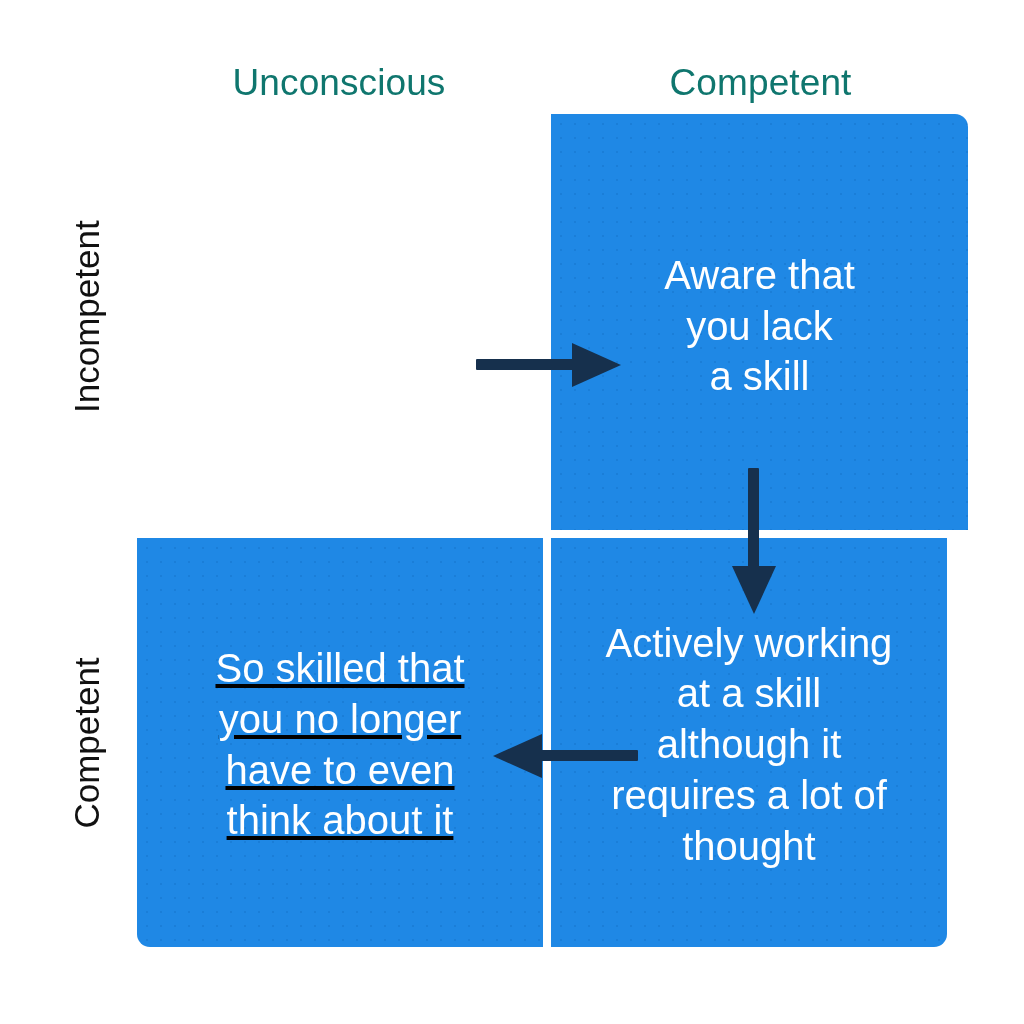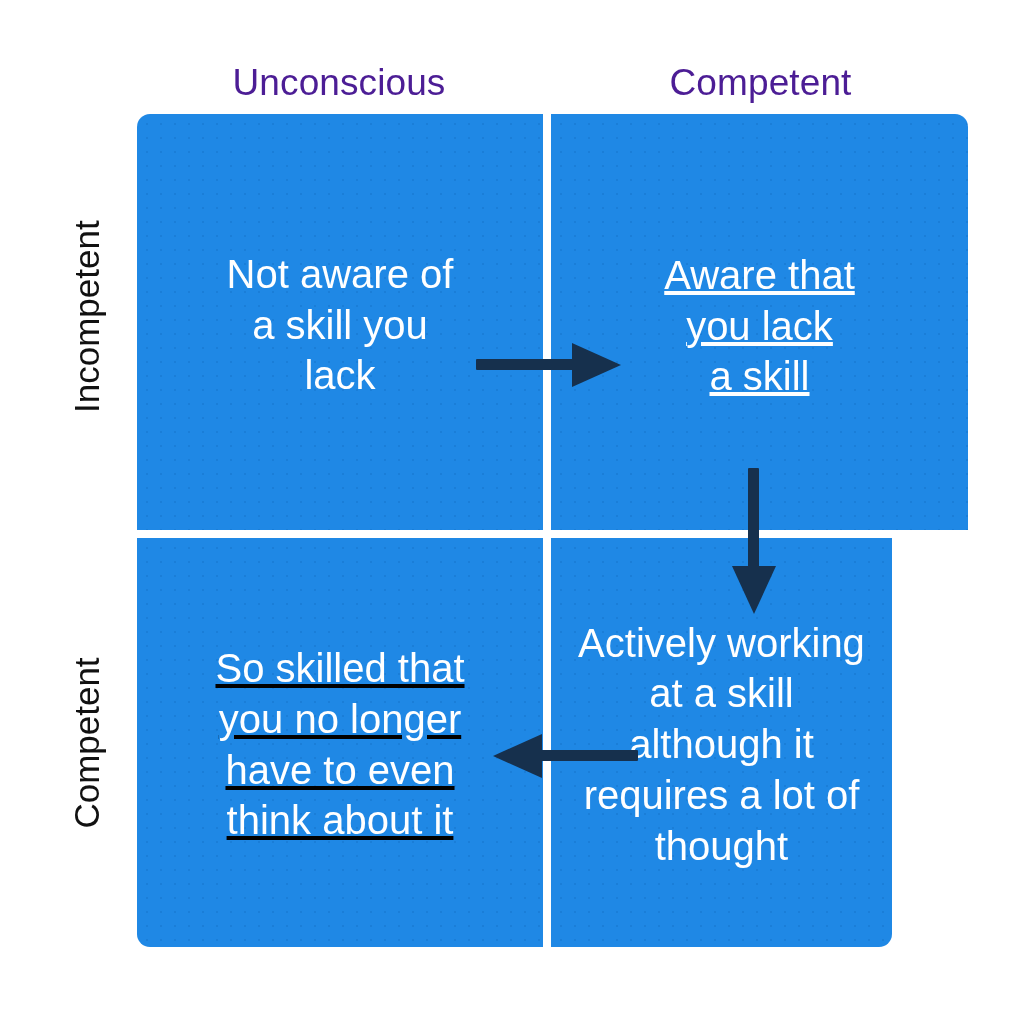"Unconscious" .col-header { color: #4c1d95 -> #0f766e }
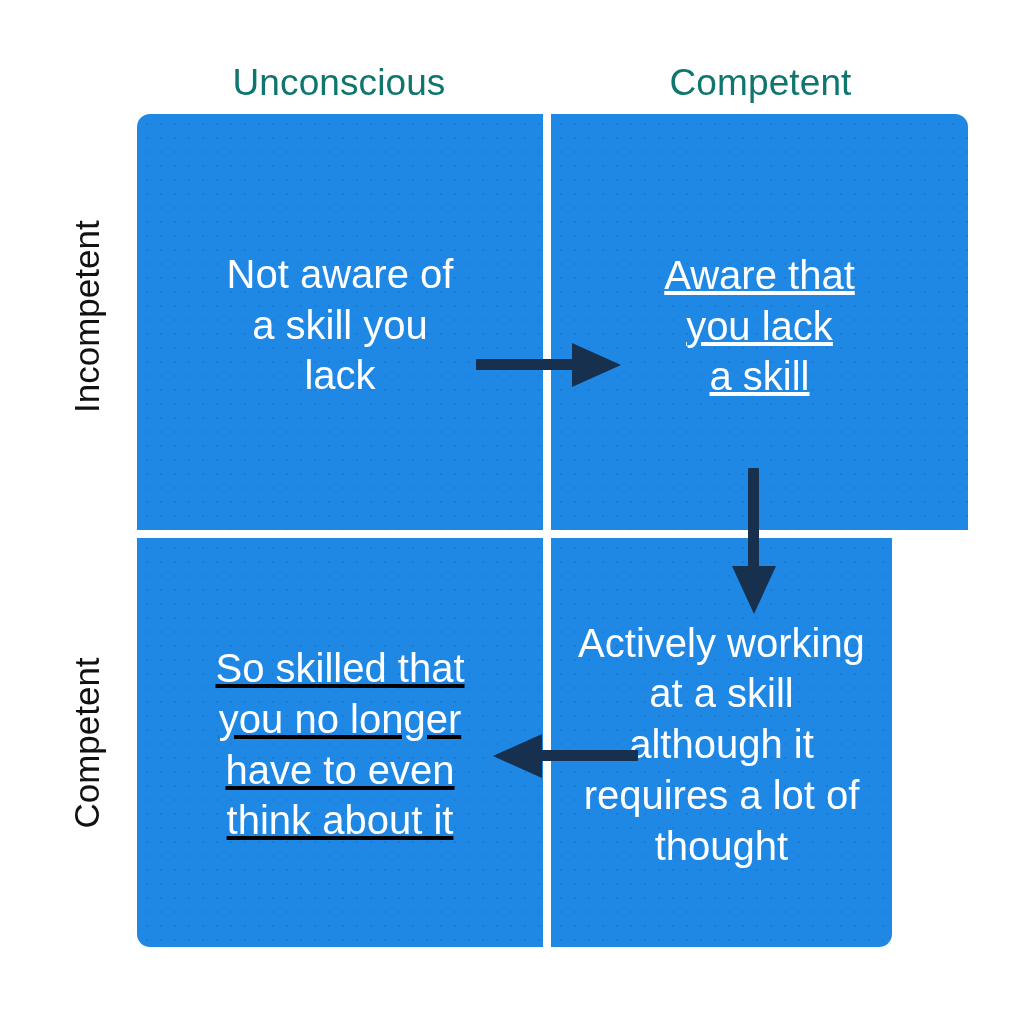"Not aware of" div.quadrant { html: <div> <div>Not aware of a skill you lack</div> </div> -> none }
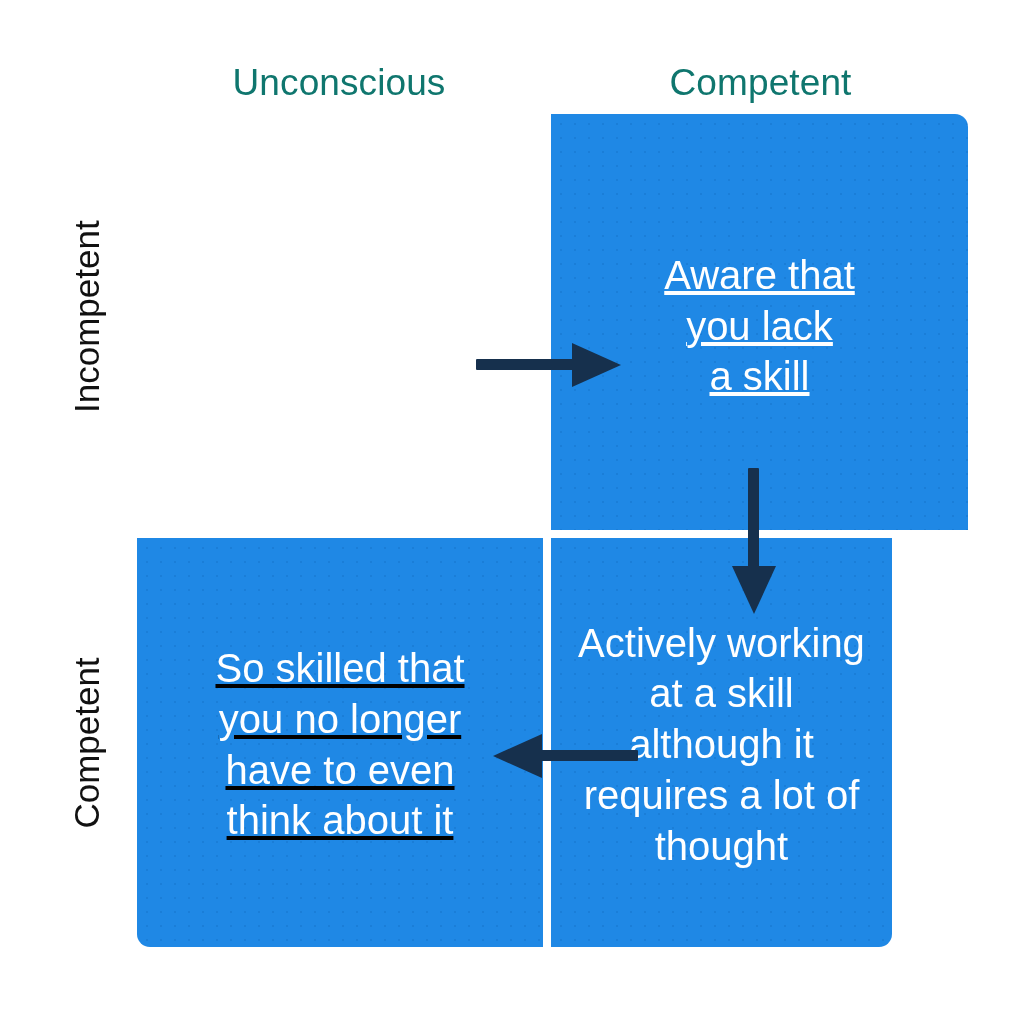"Aware that" #quadrant-text-conscious-incompetent { text-decoration: underline -> none }
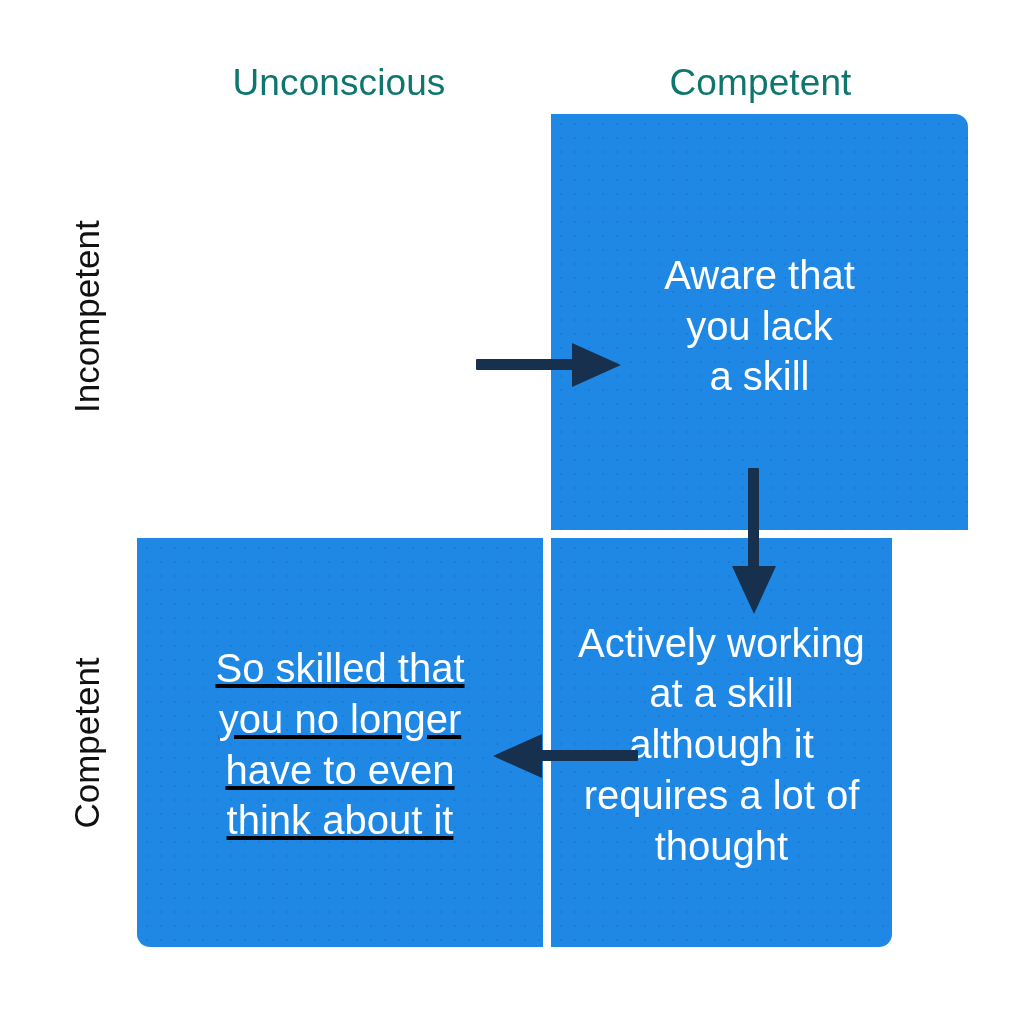"Actively working" #quadrant-conscious-competent { width: 341px -> 396px }
